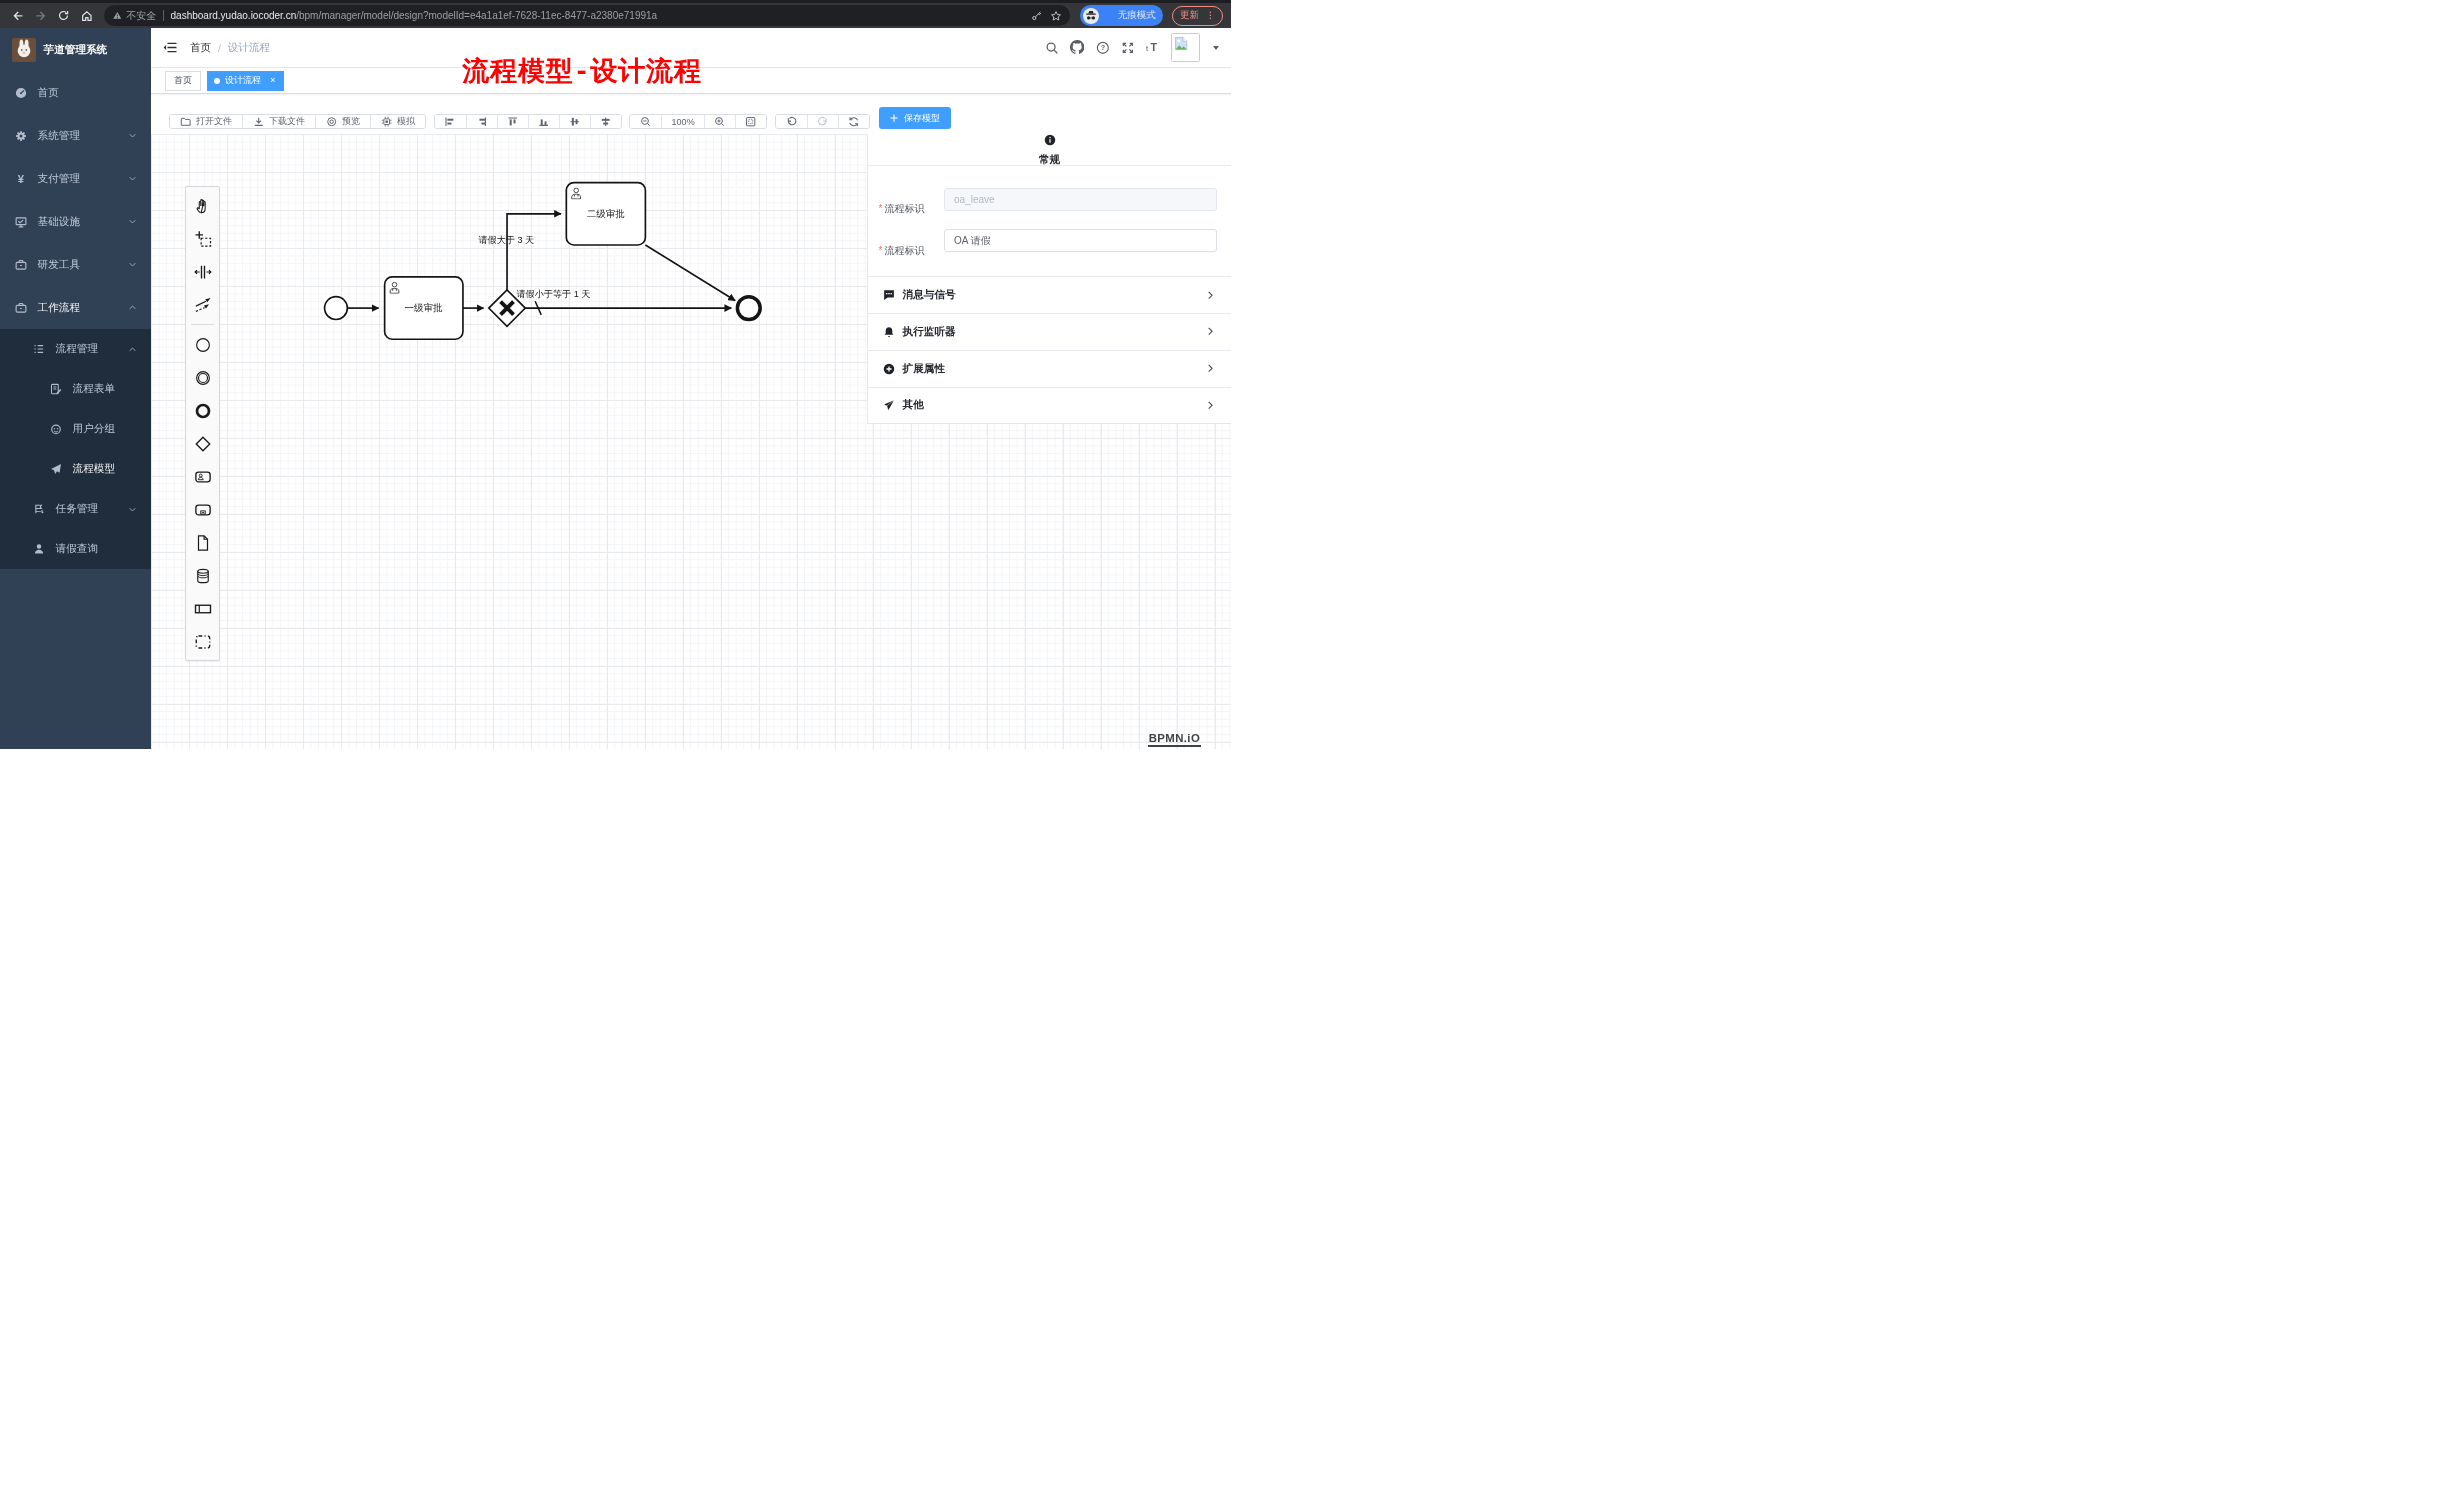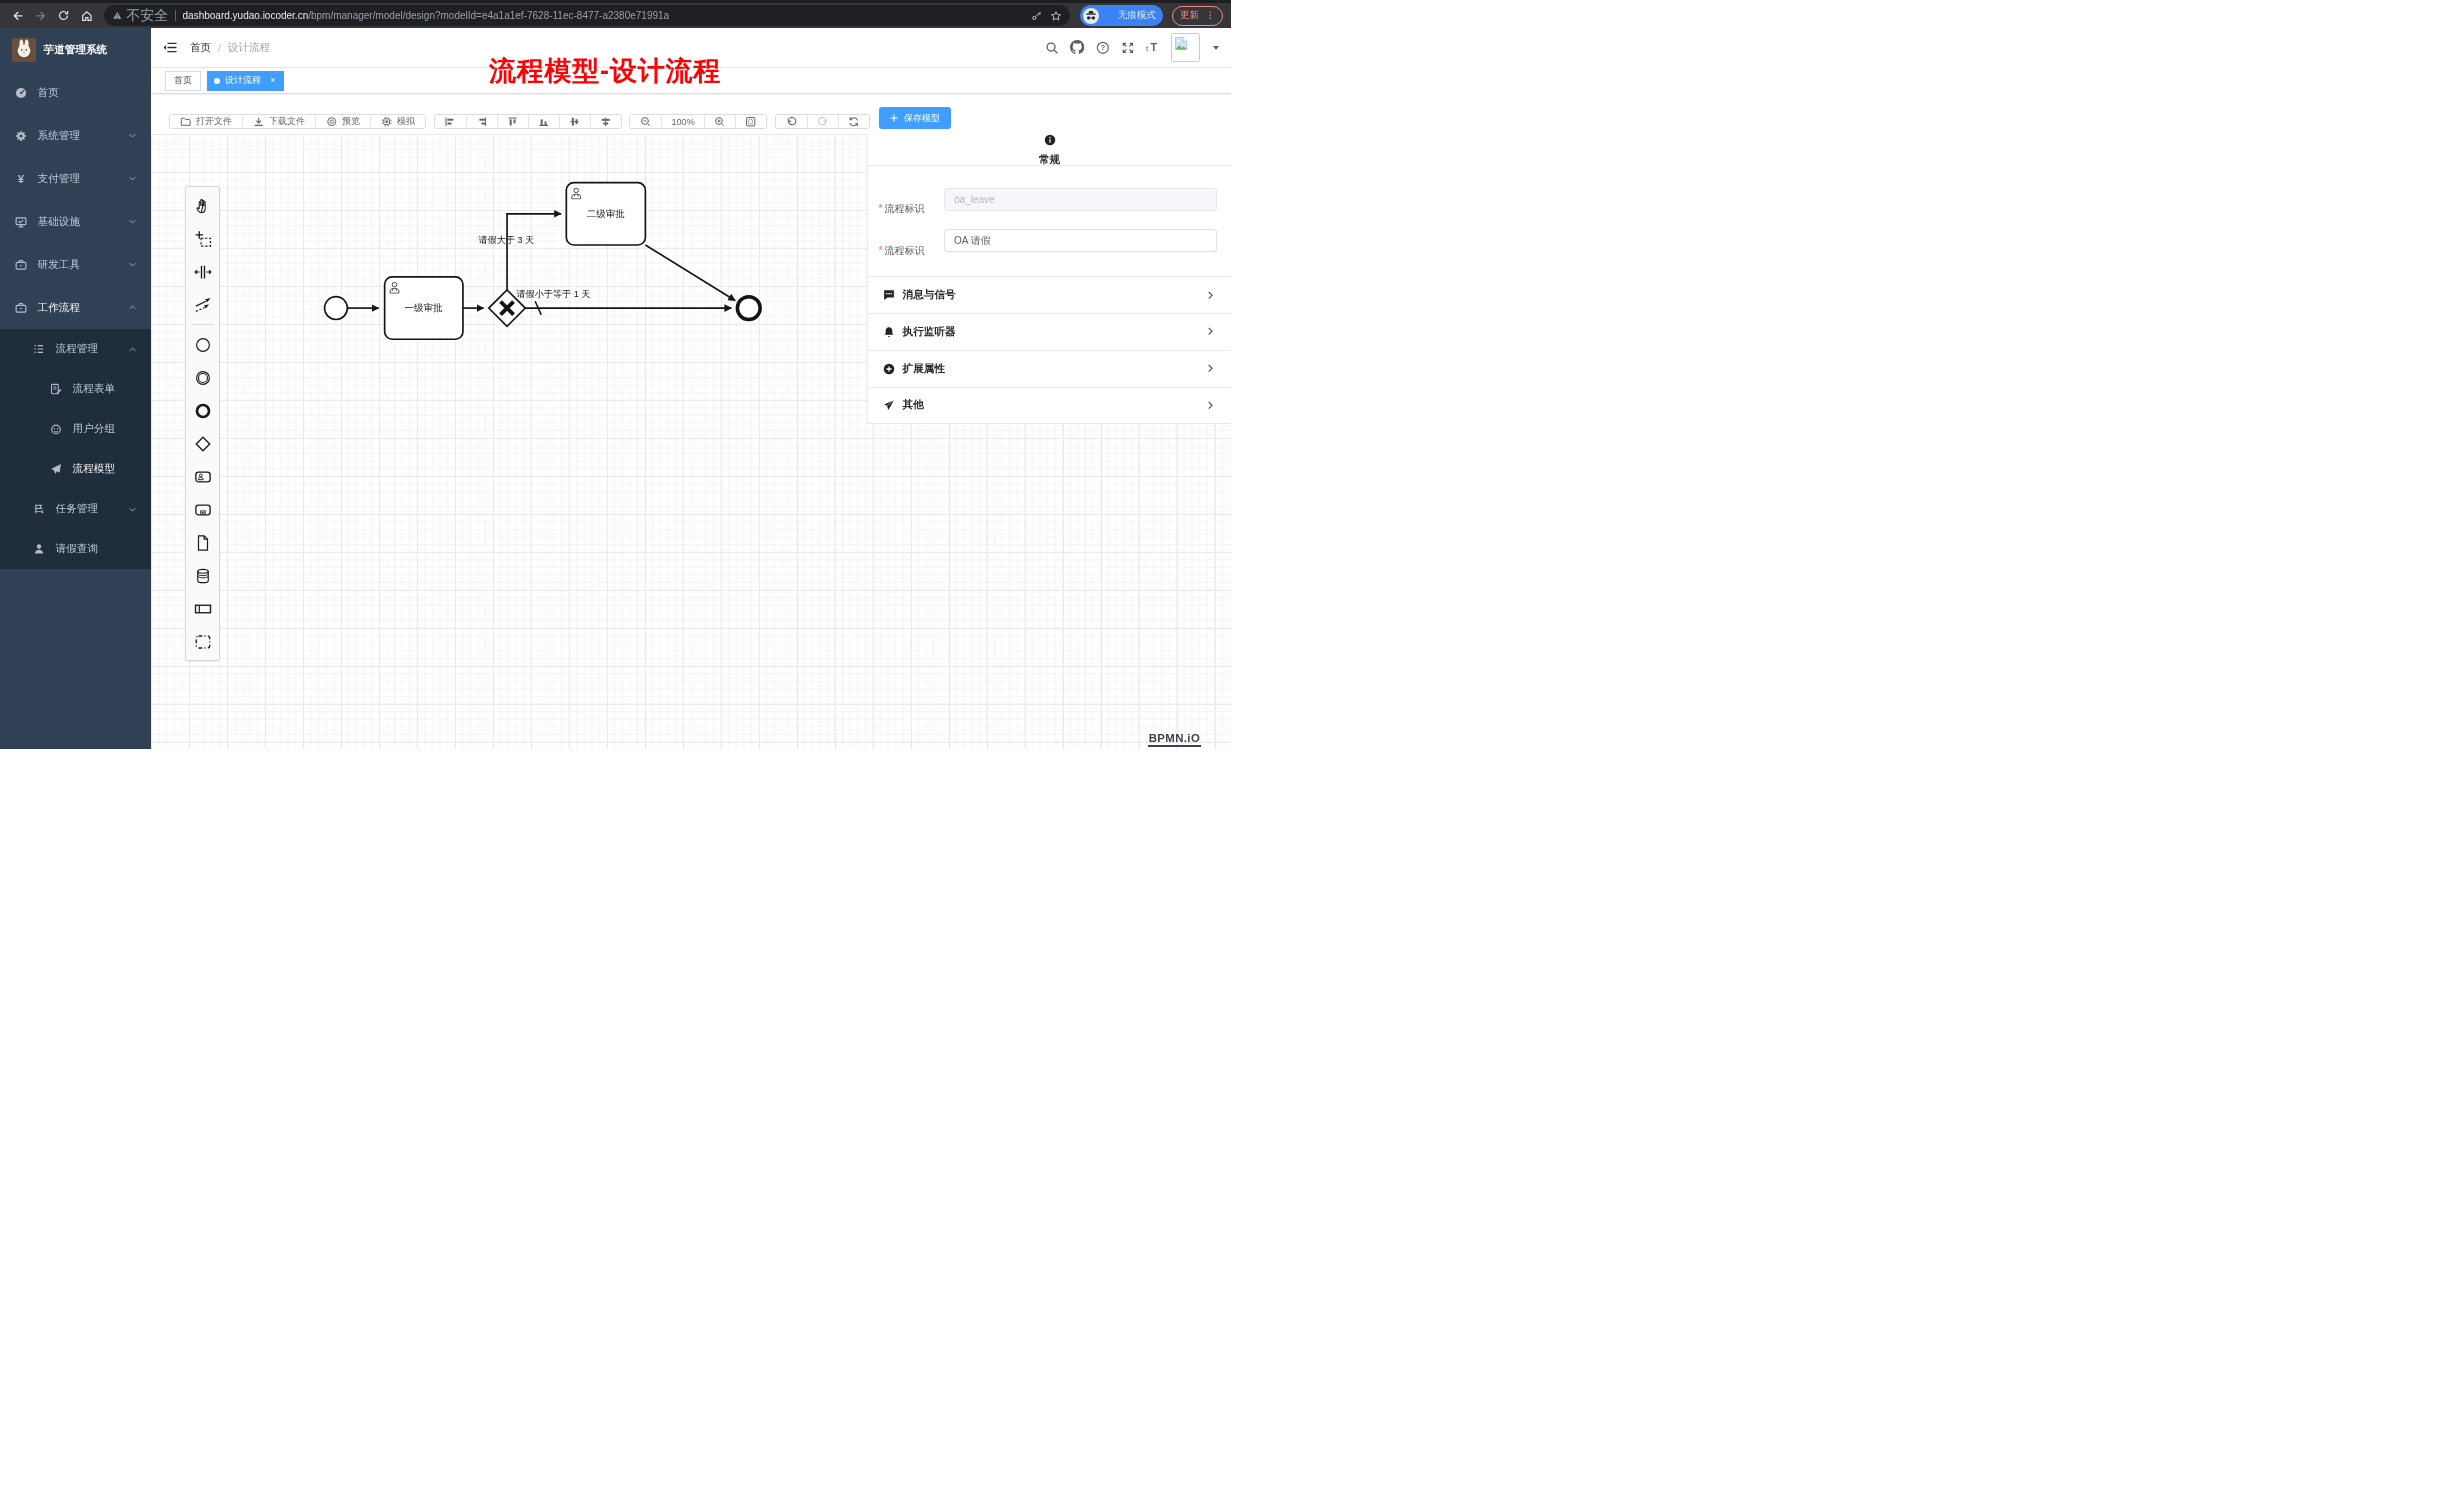"不安全" .omnibox .sec { font-size: 14px -> 10px }
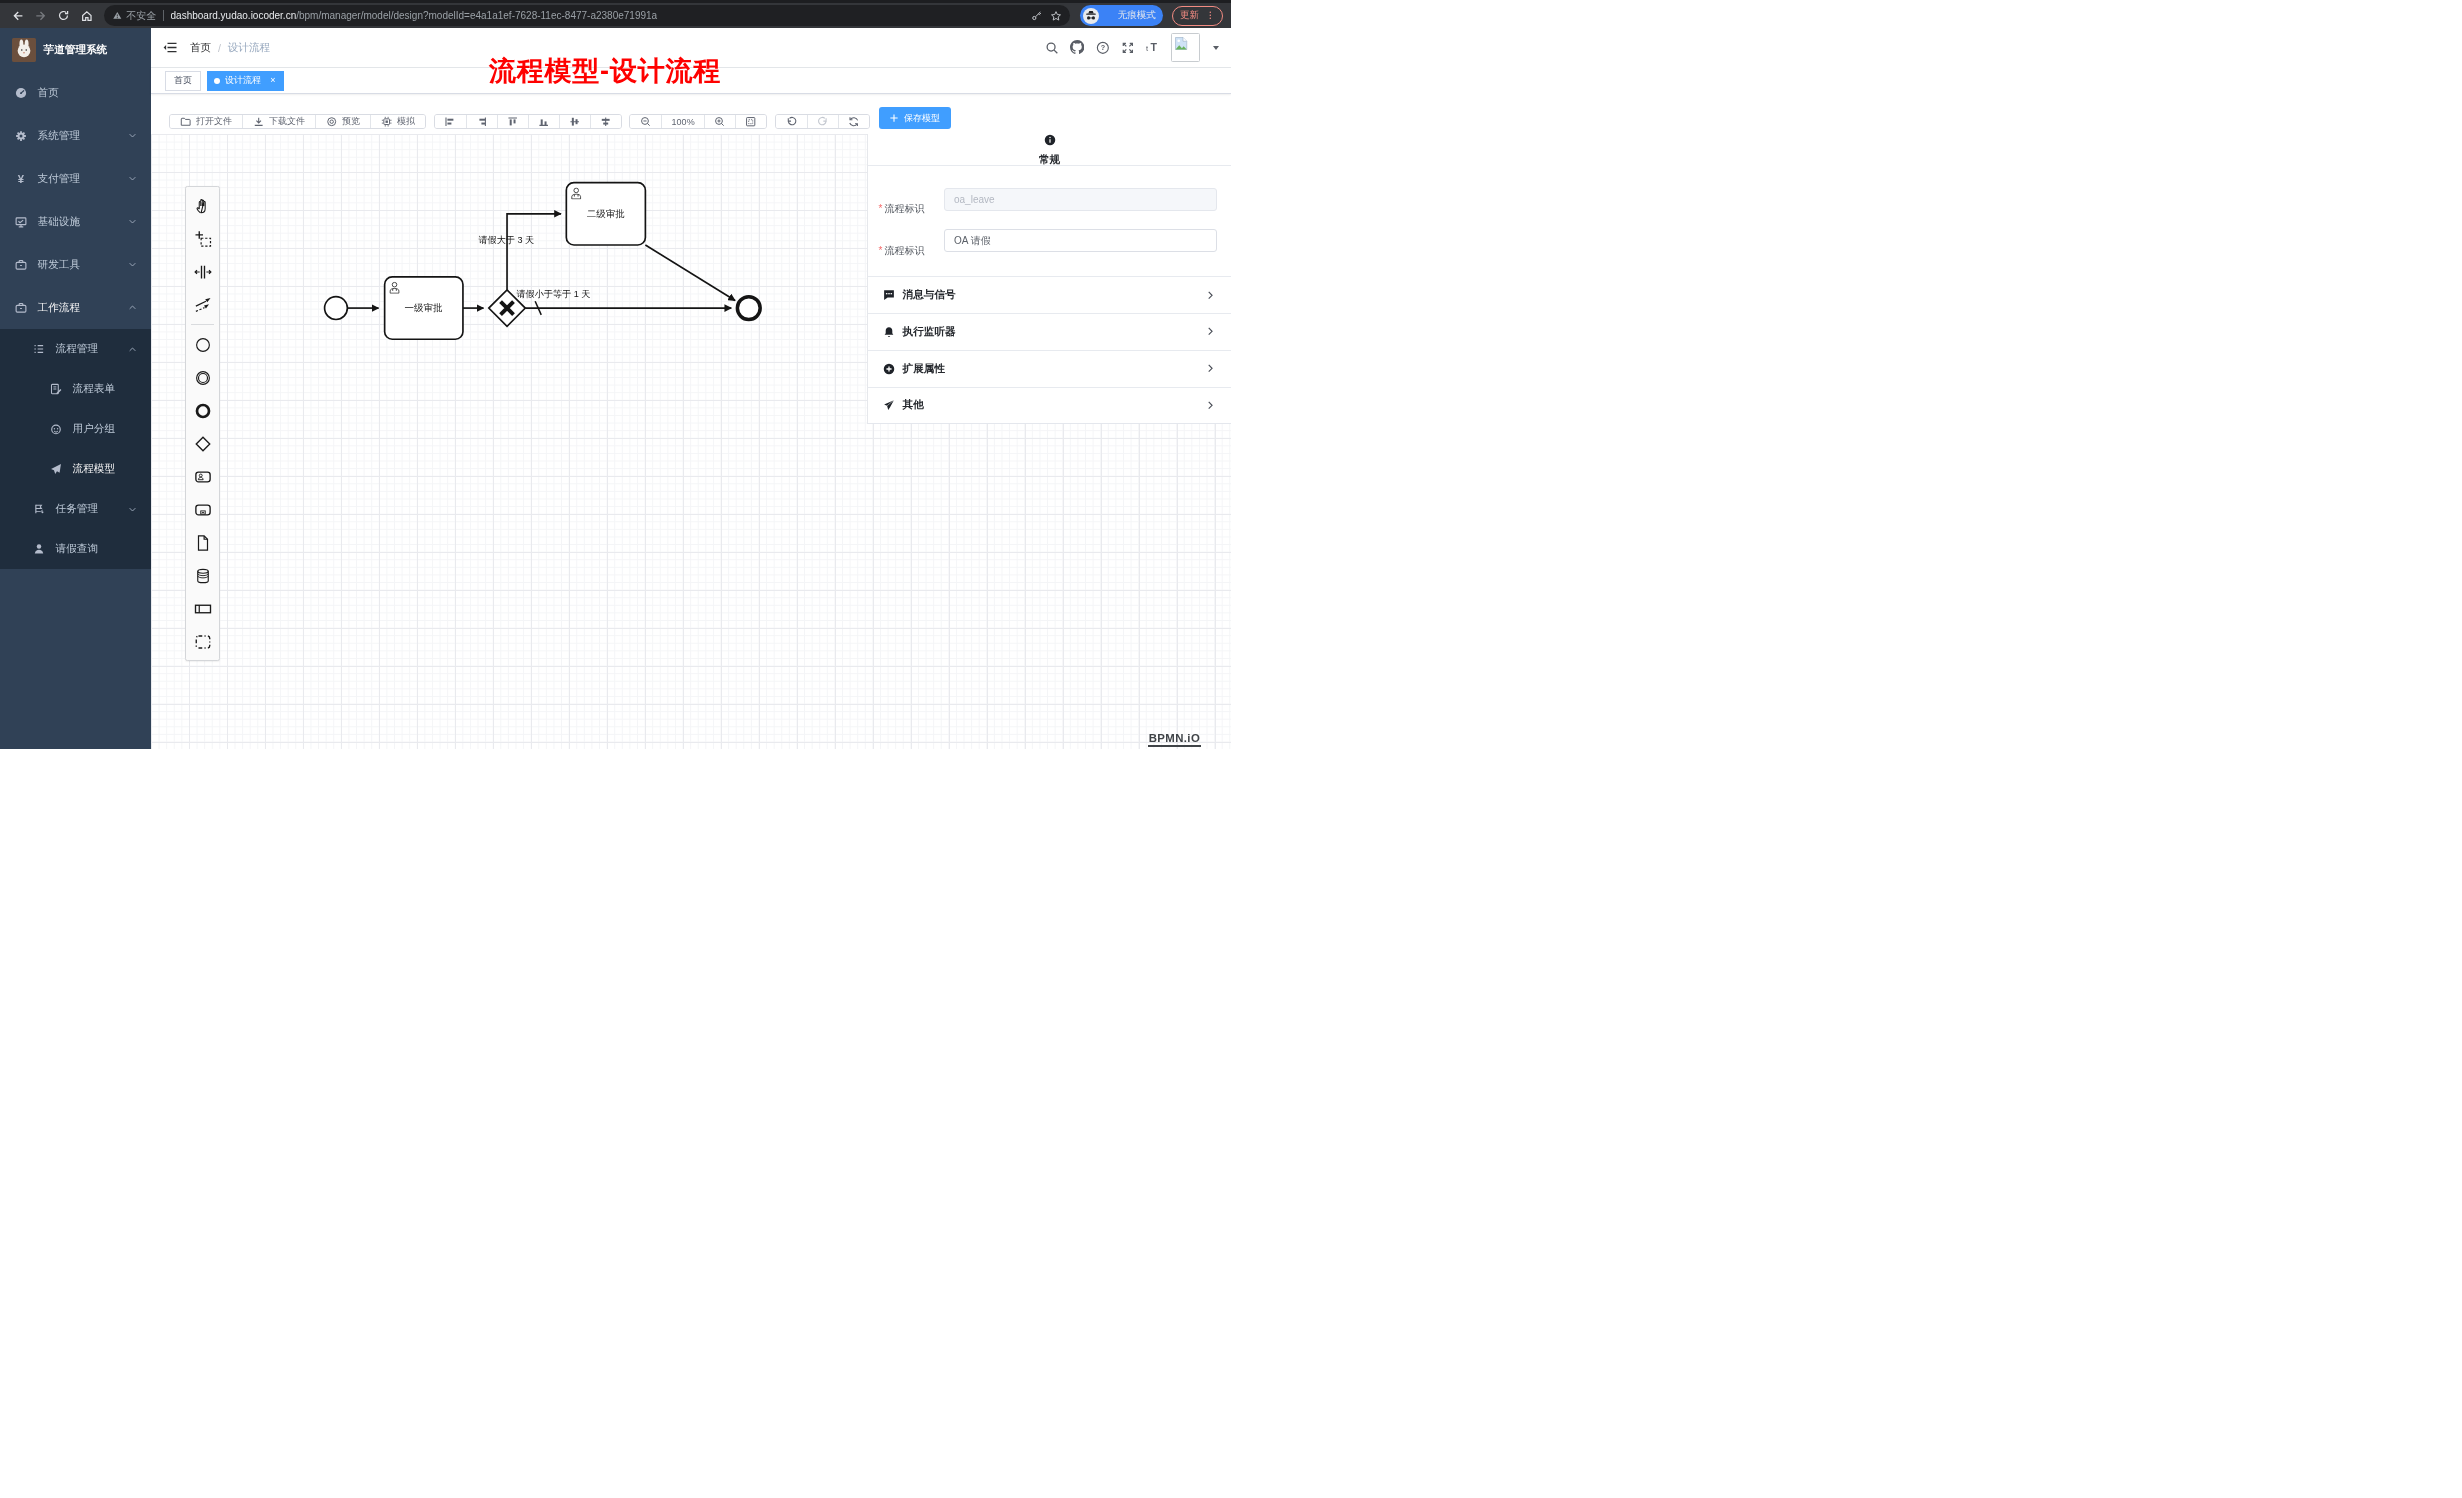"流程模型-设计流程" .annotation { font-family: none -> Liberation Mono, monospace; left: 454px -> 431px }
